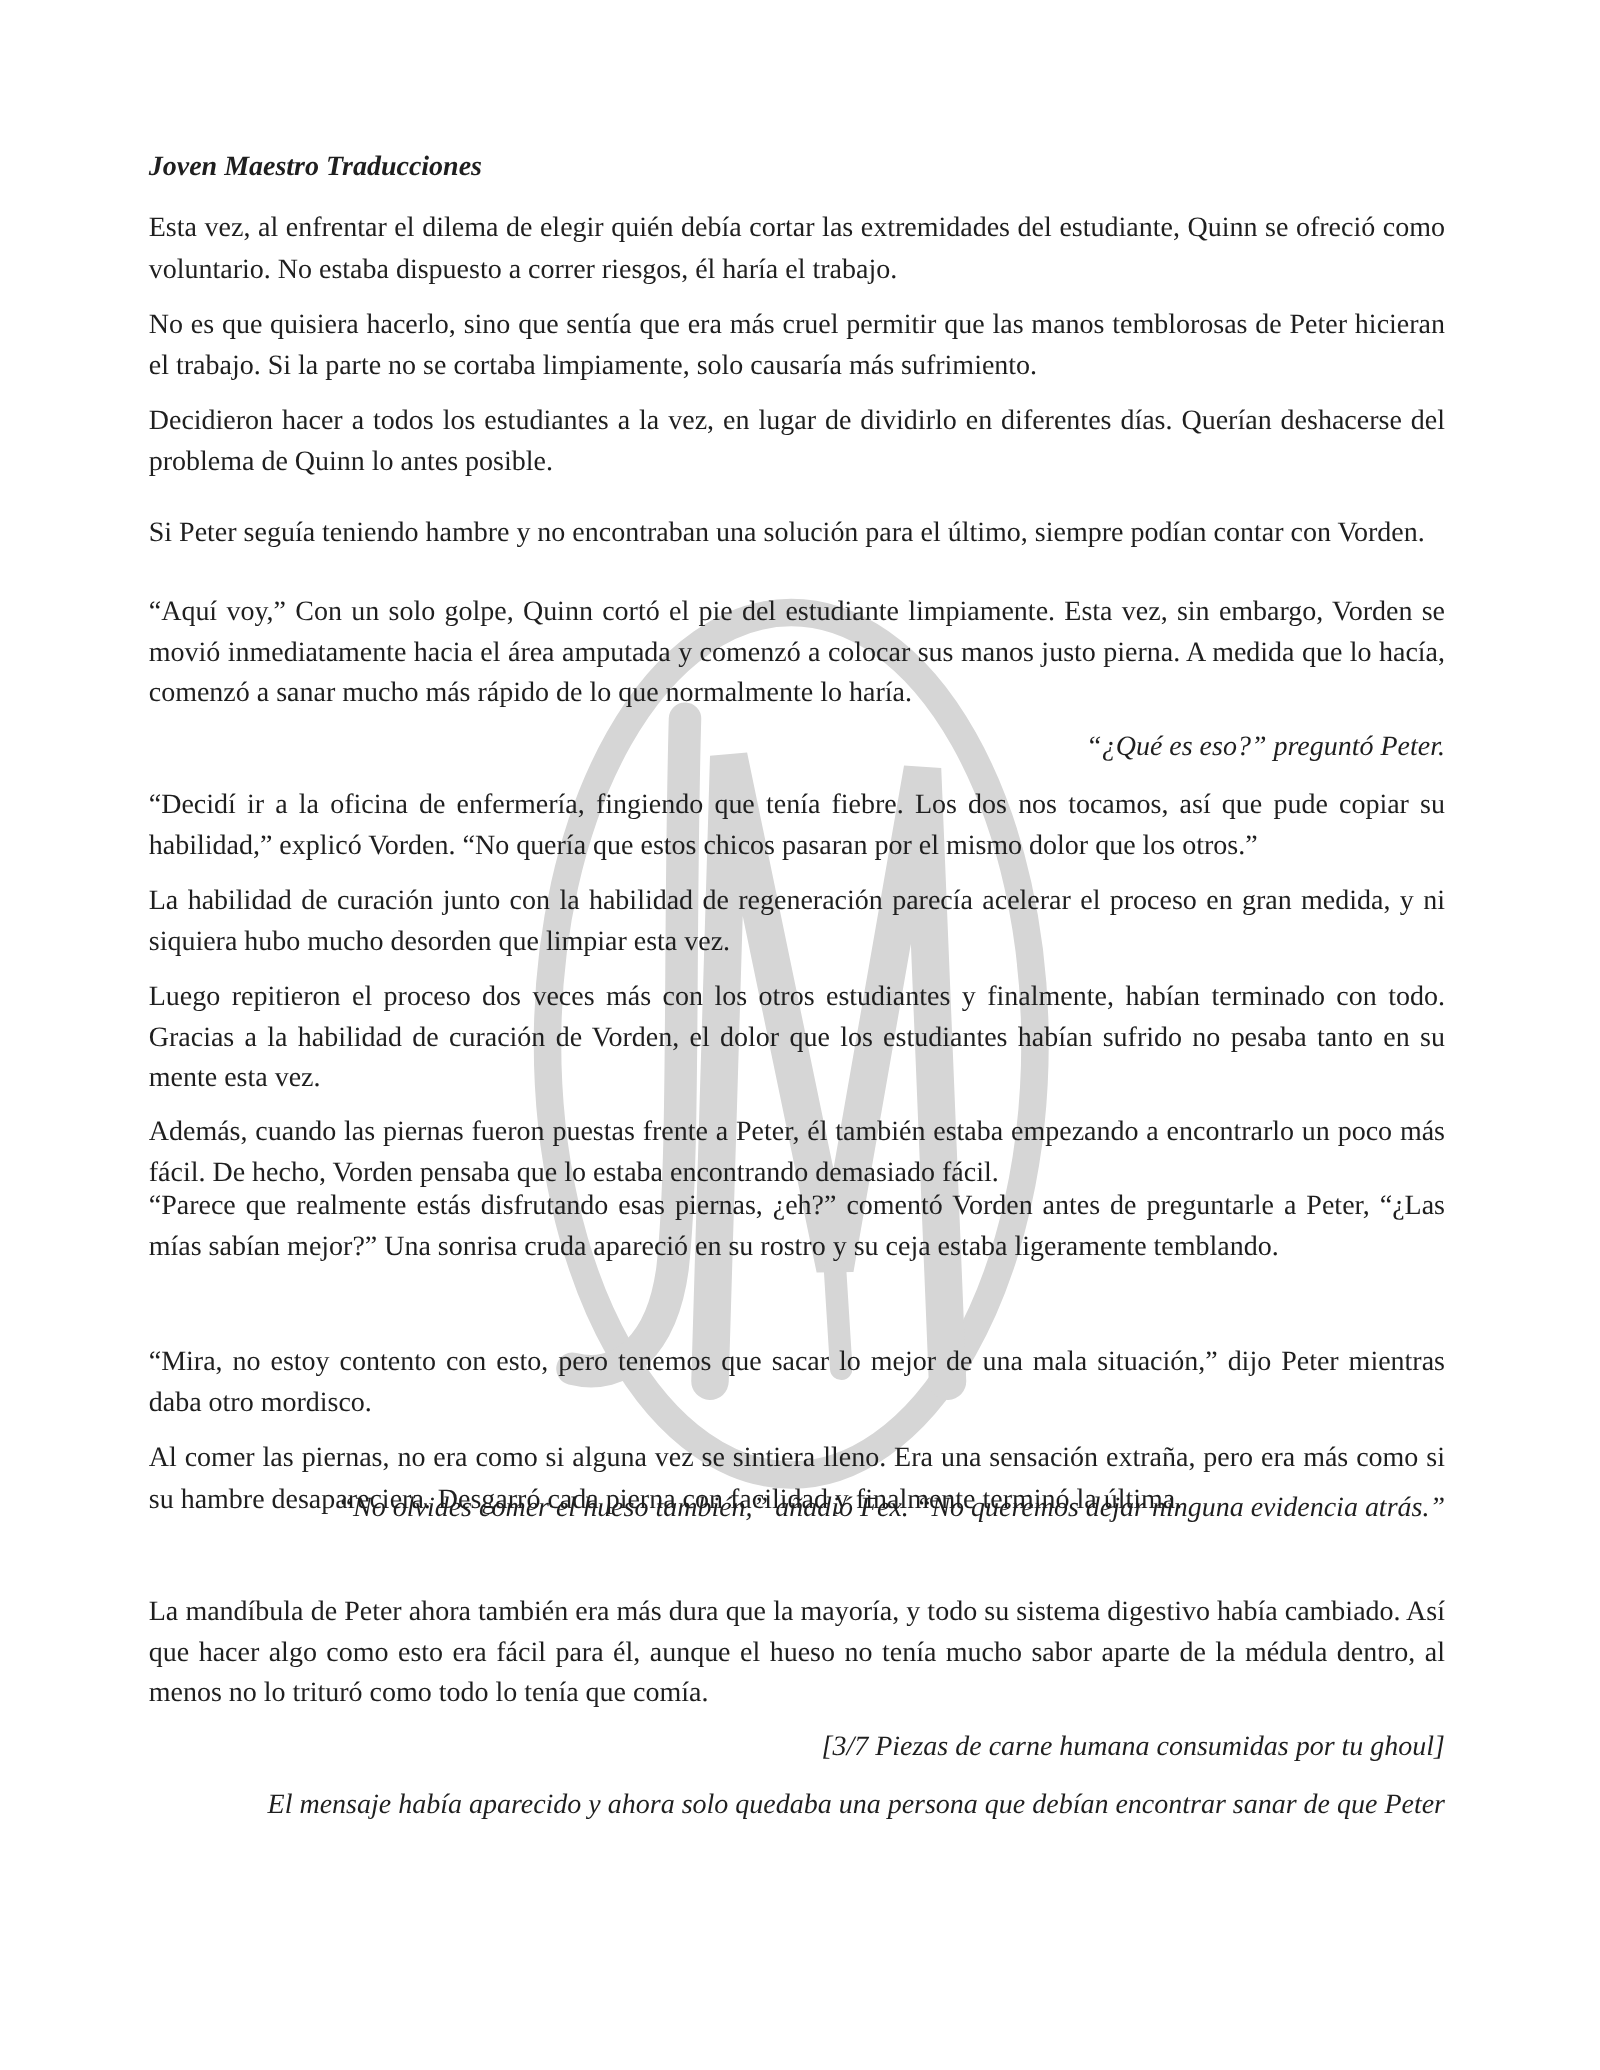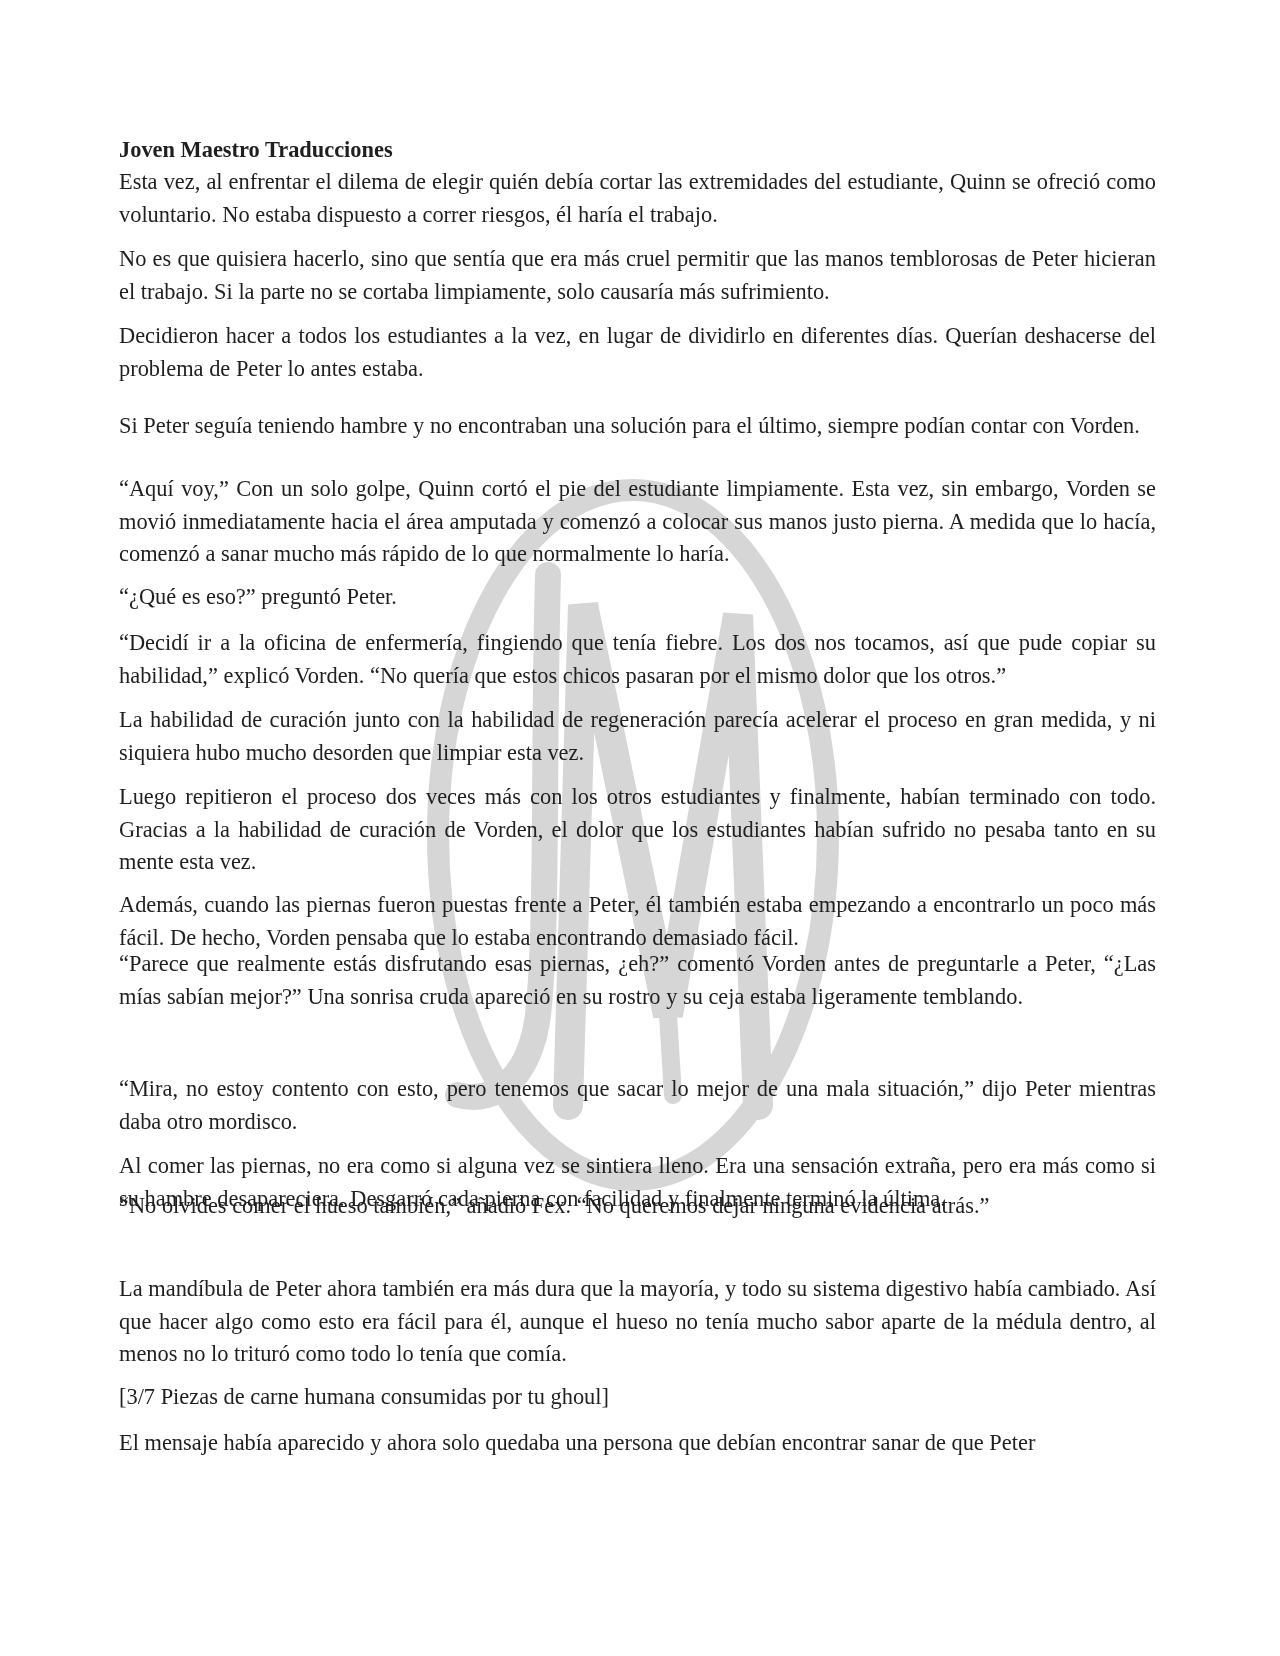"Joven Maestro Traducciones" .title { font-style: none -> italic; top: 134px -> 117px }
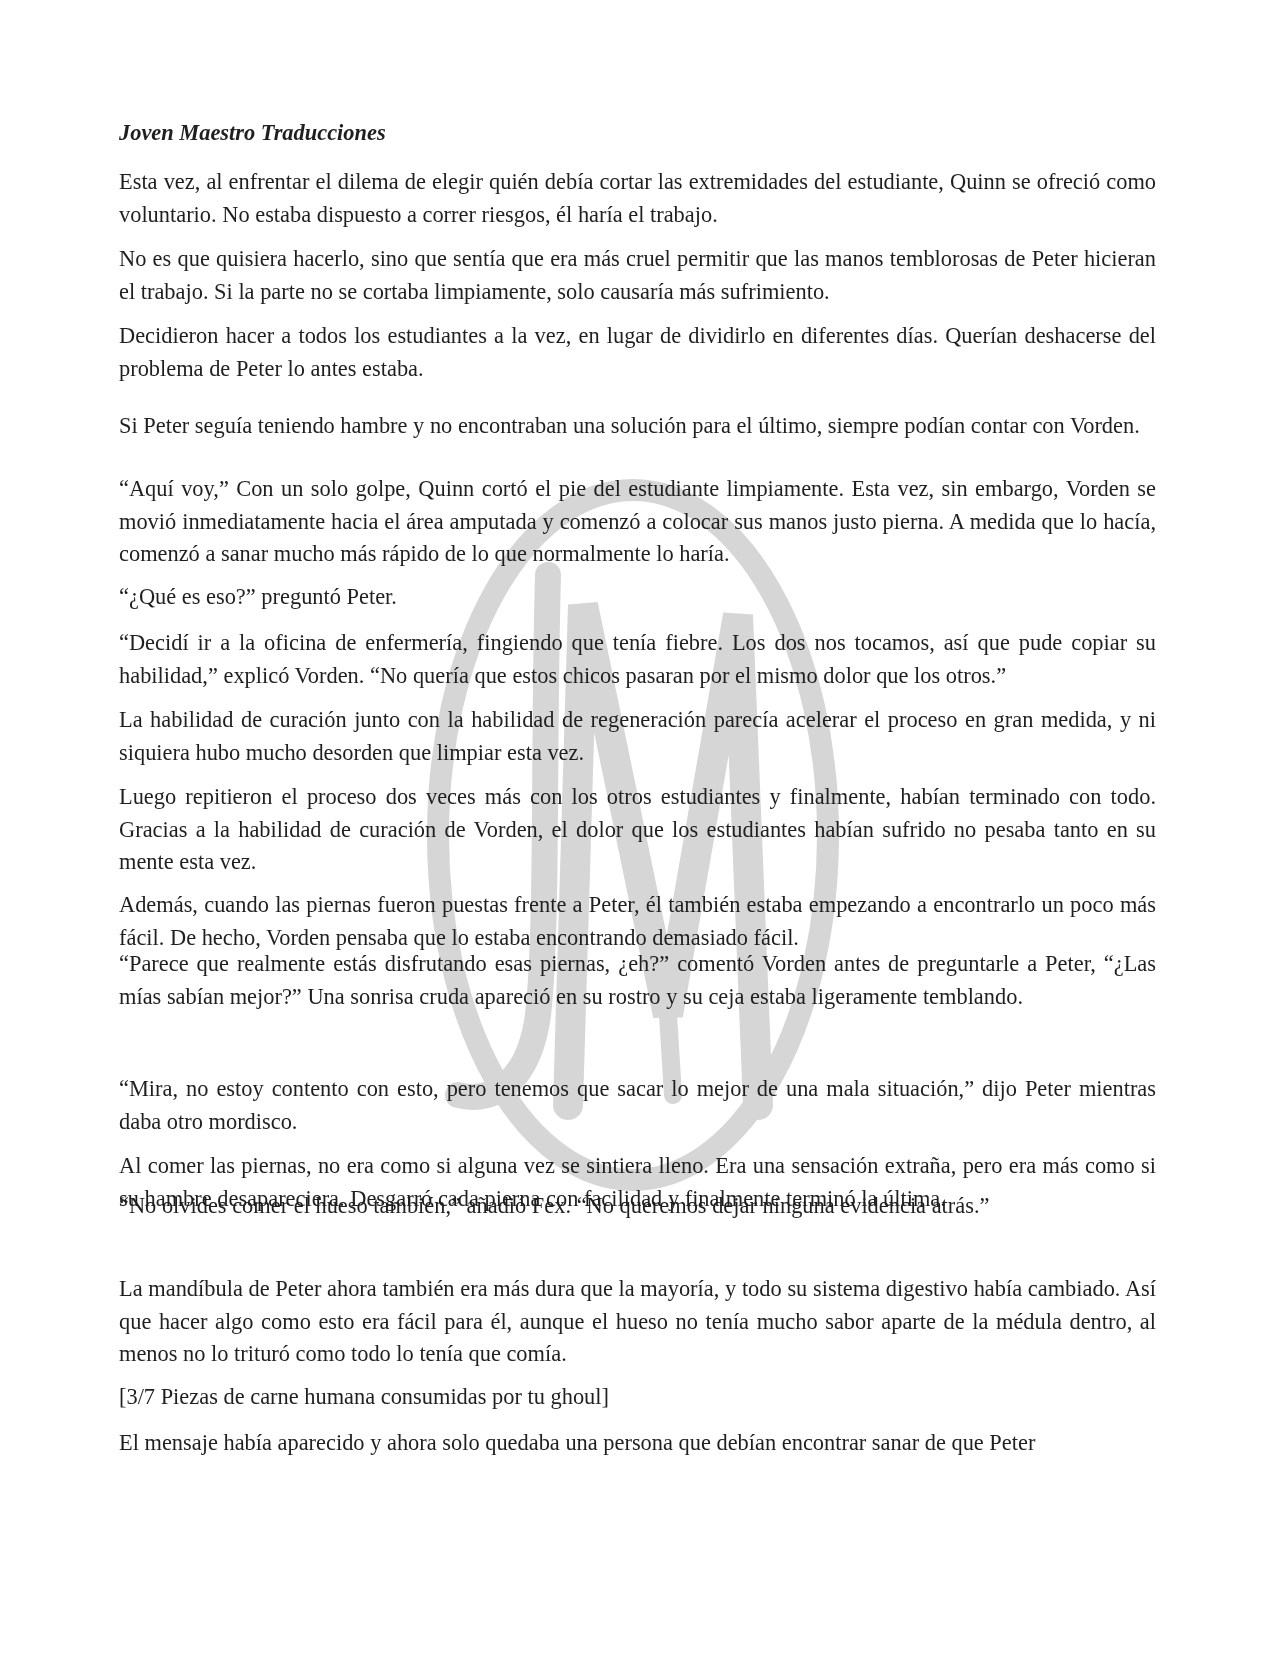"Decidieron hacer a todos los" p.para { text: Peter lo antes estaba -> Quinn lo antes posible }
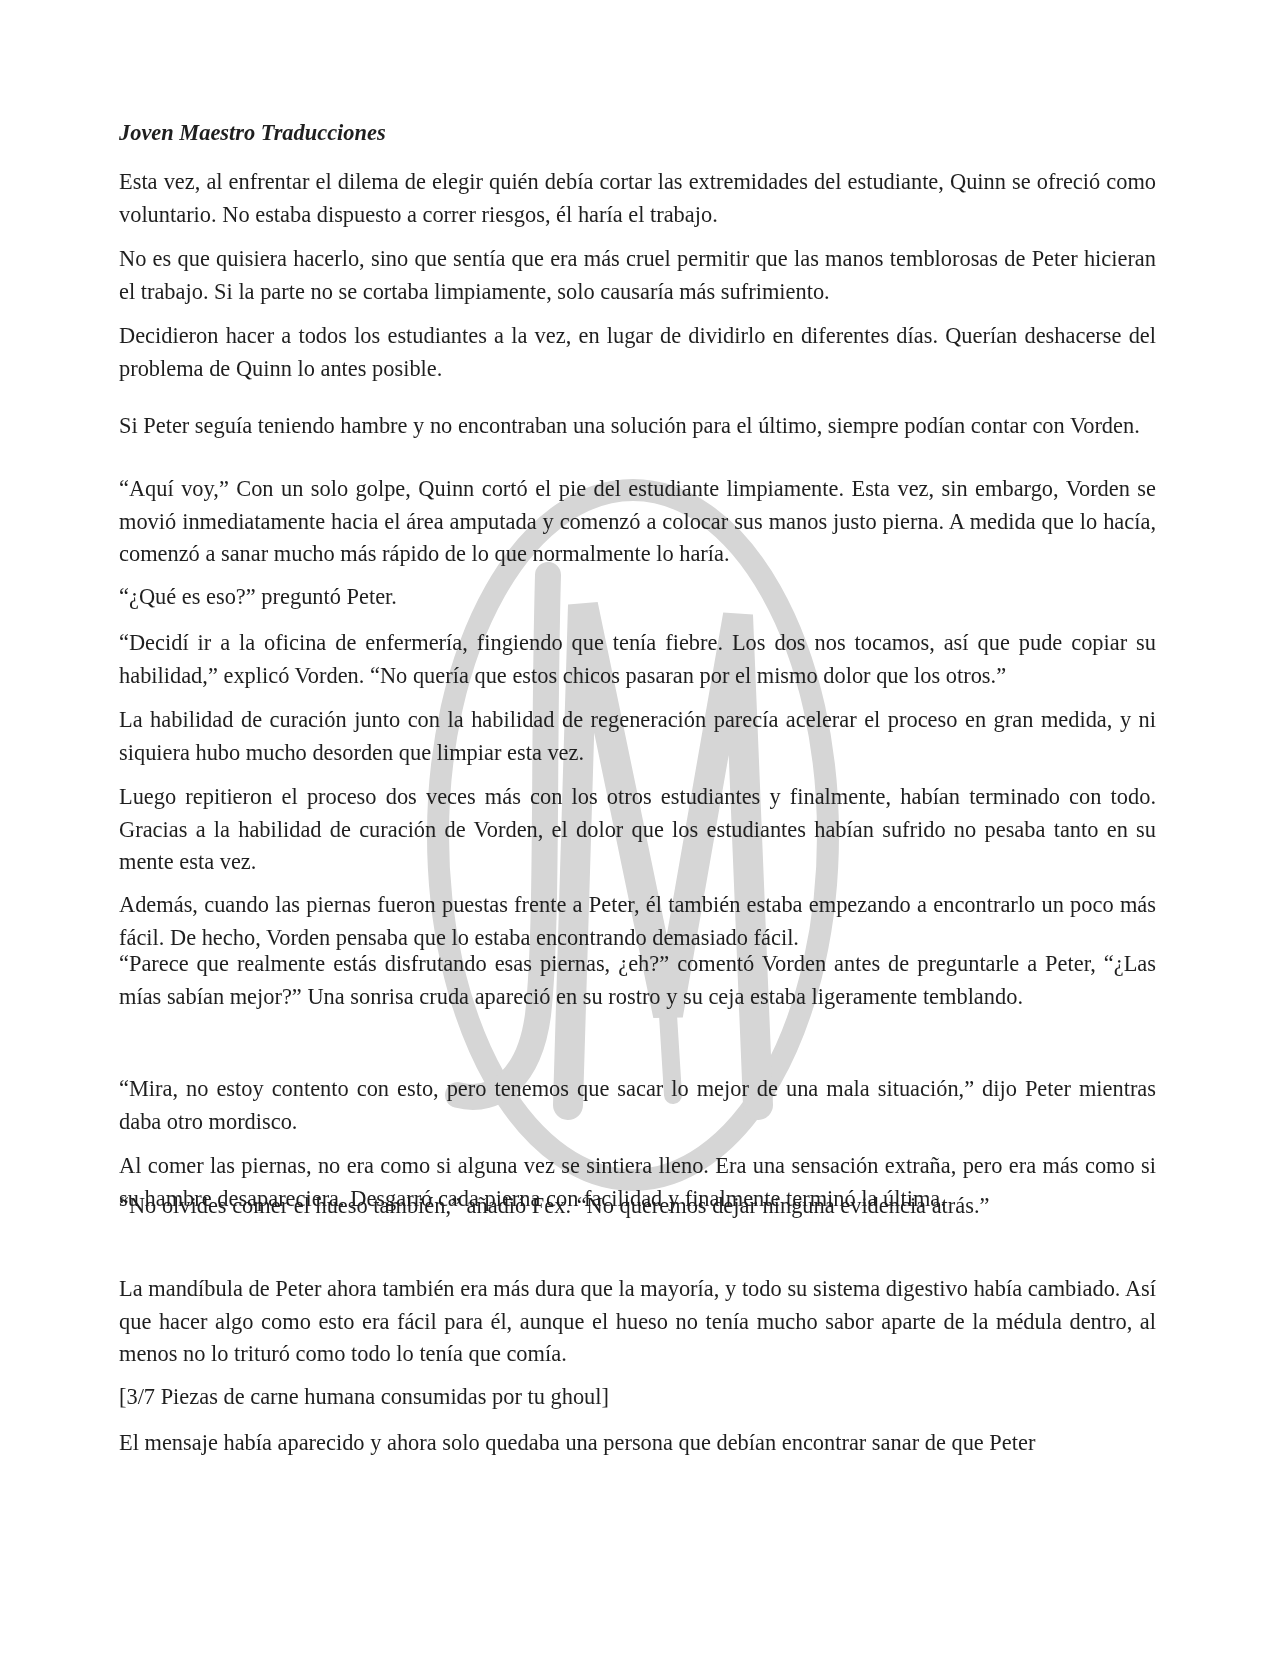"“¿Qué es eso?” preguntó Peter." .para.nojust { font-style: none -> italic; text-align: left -> right }
